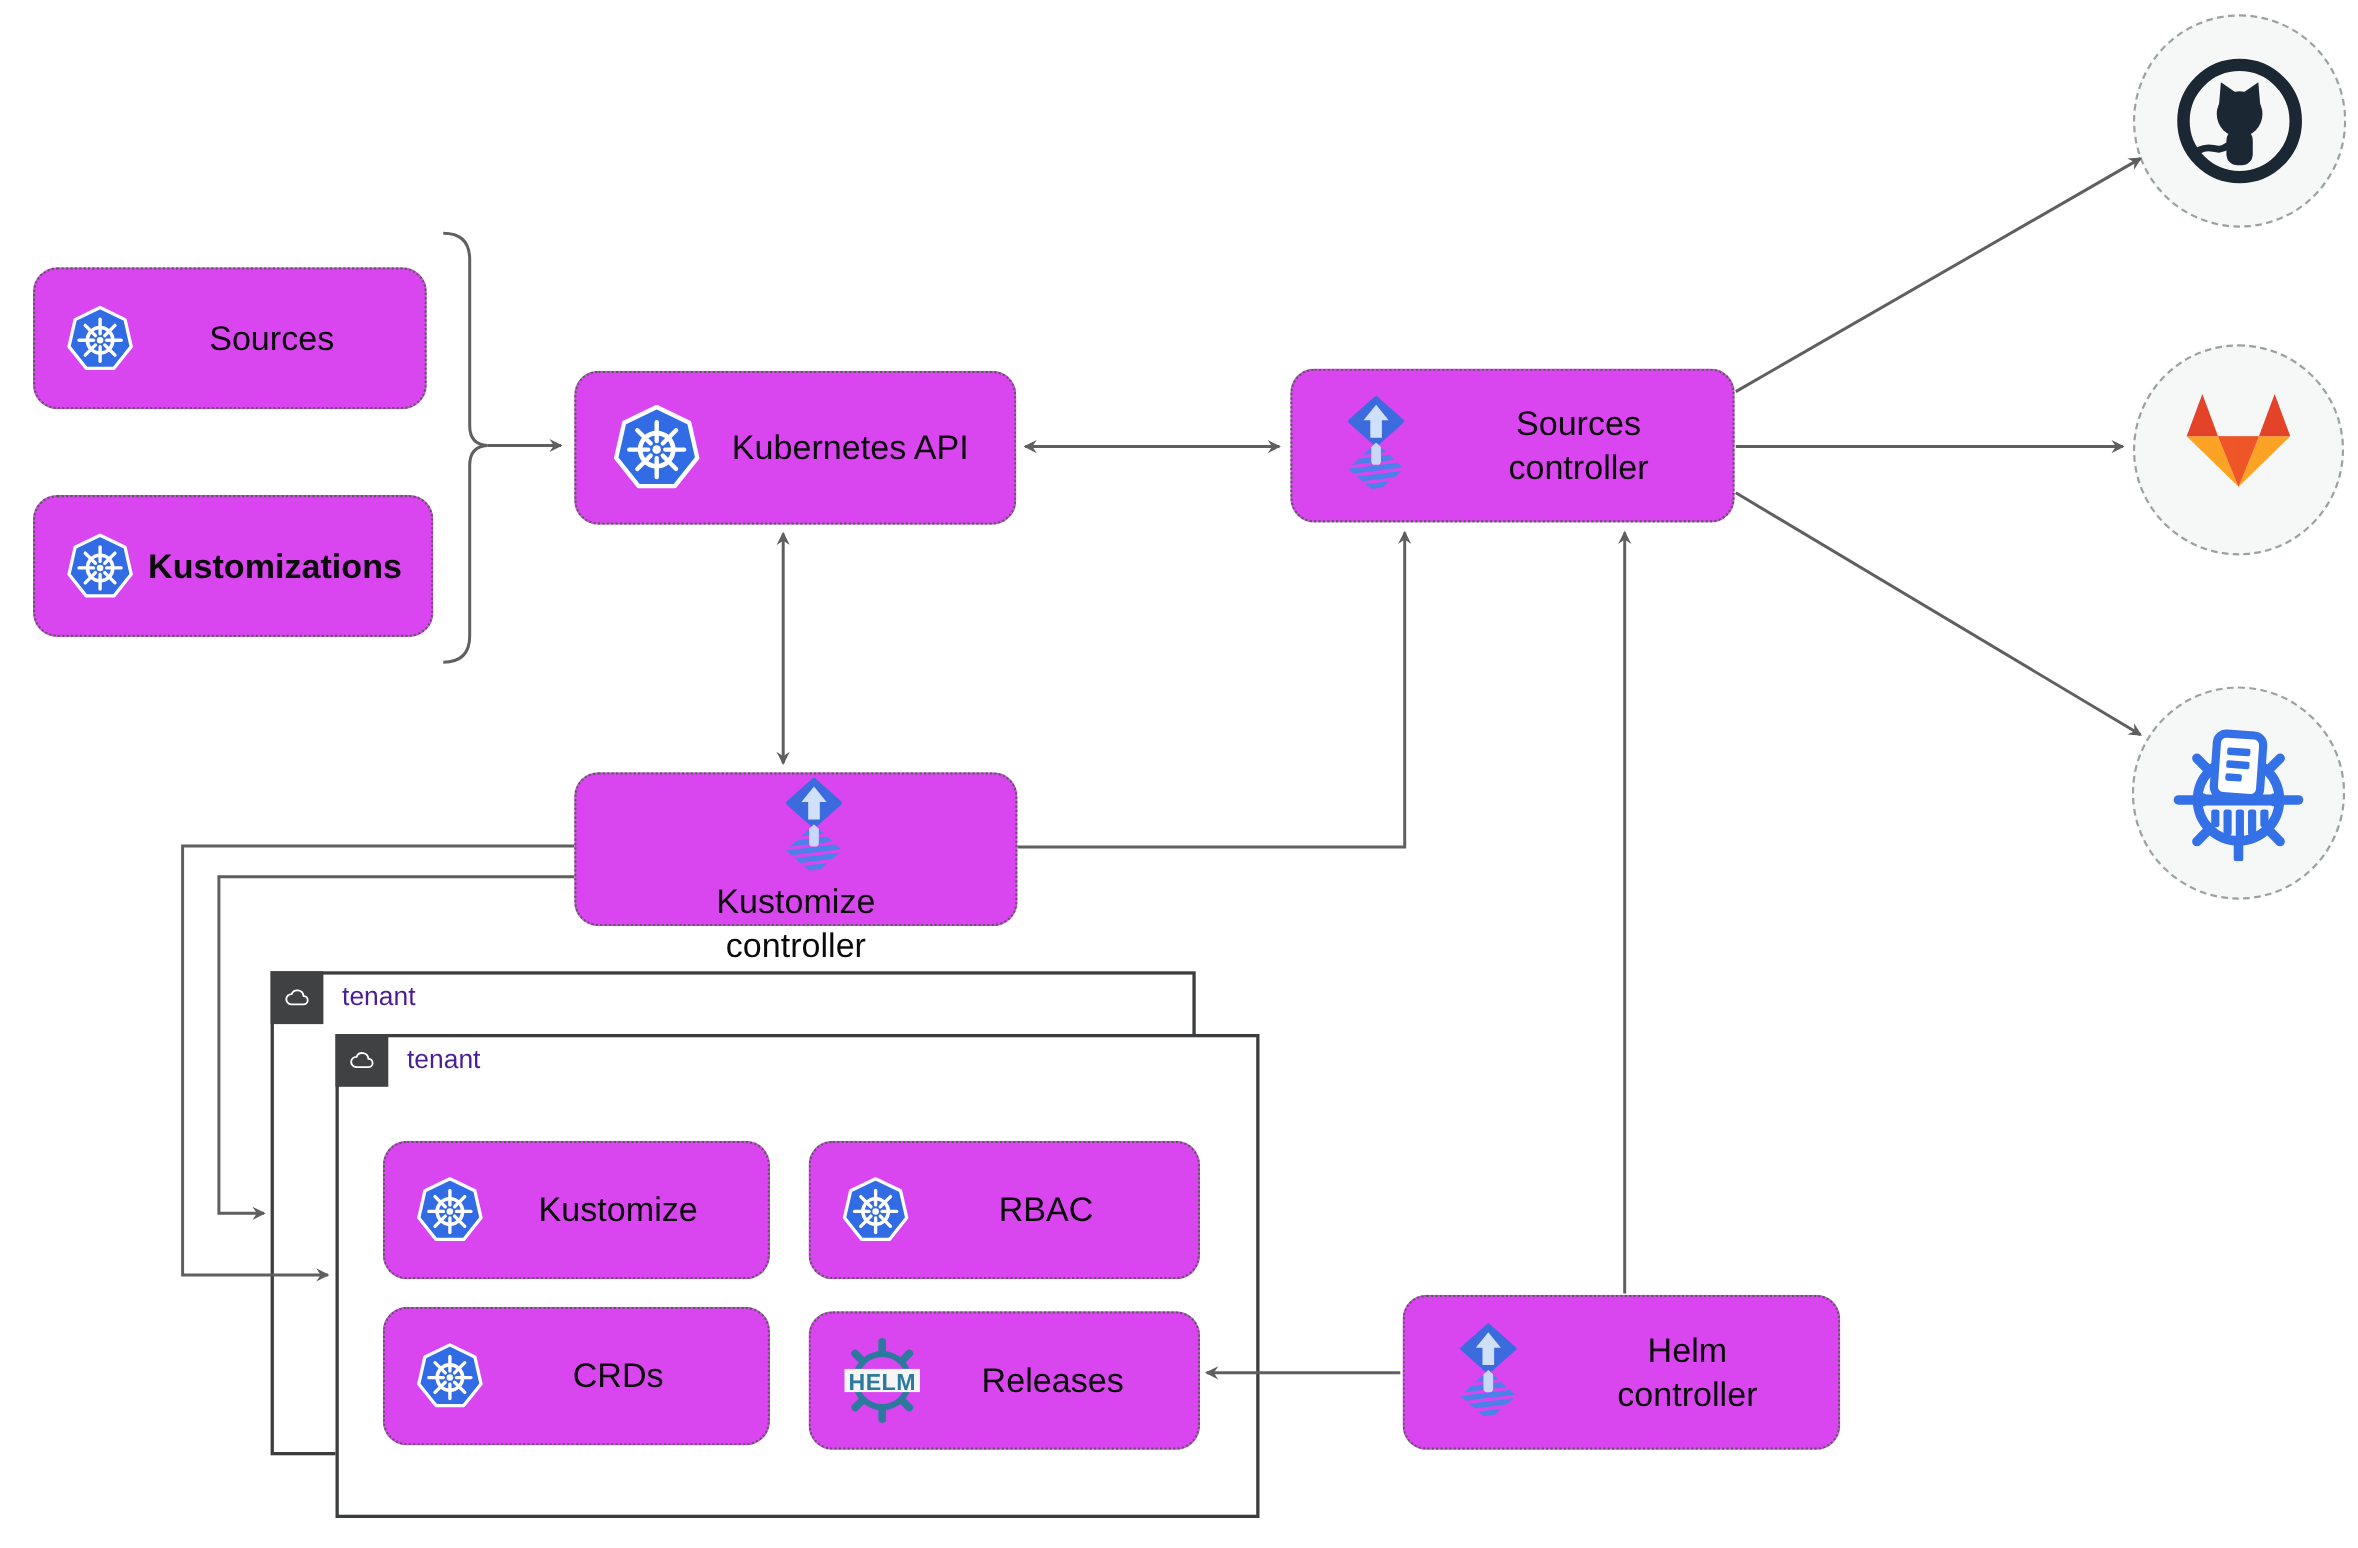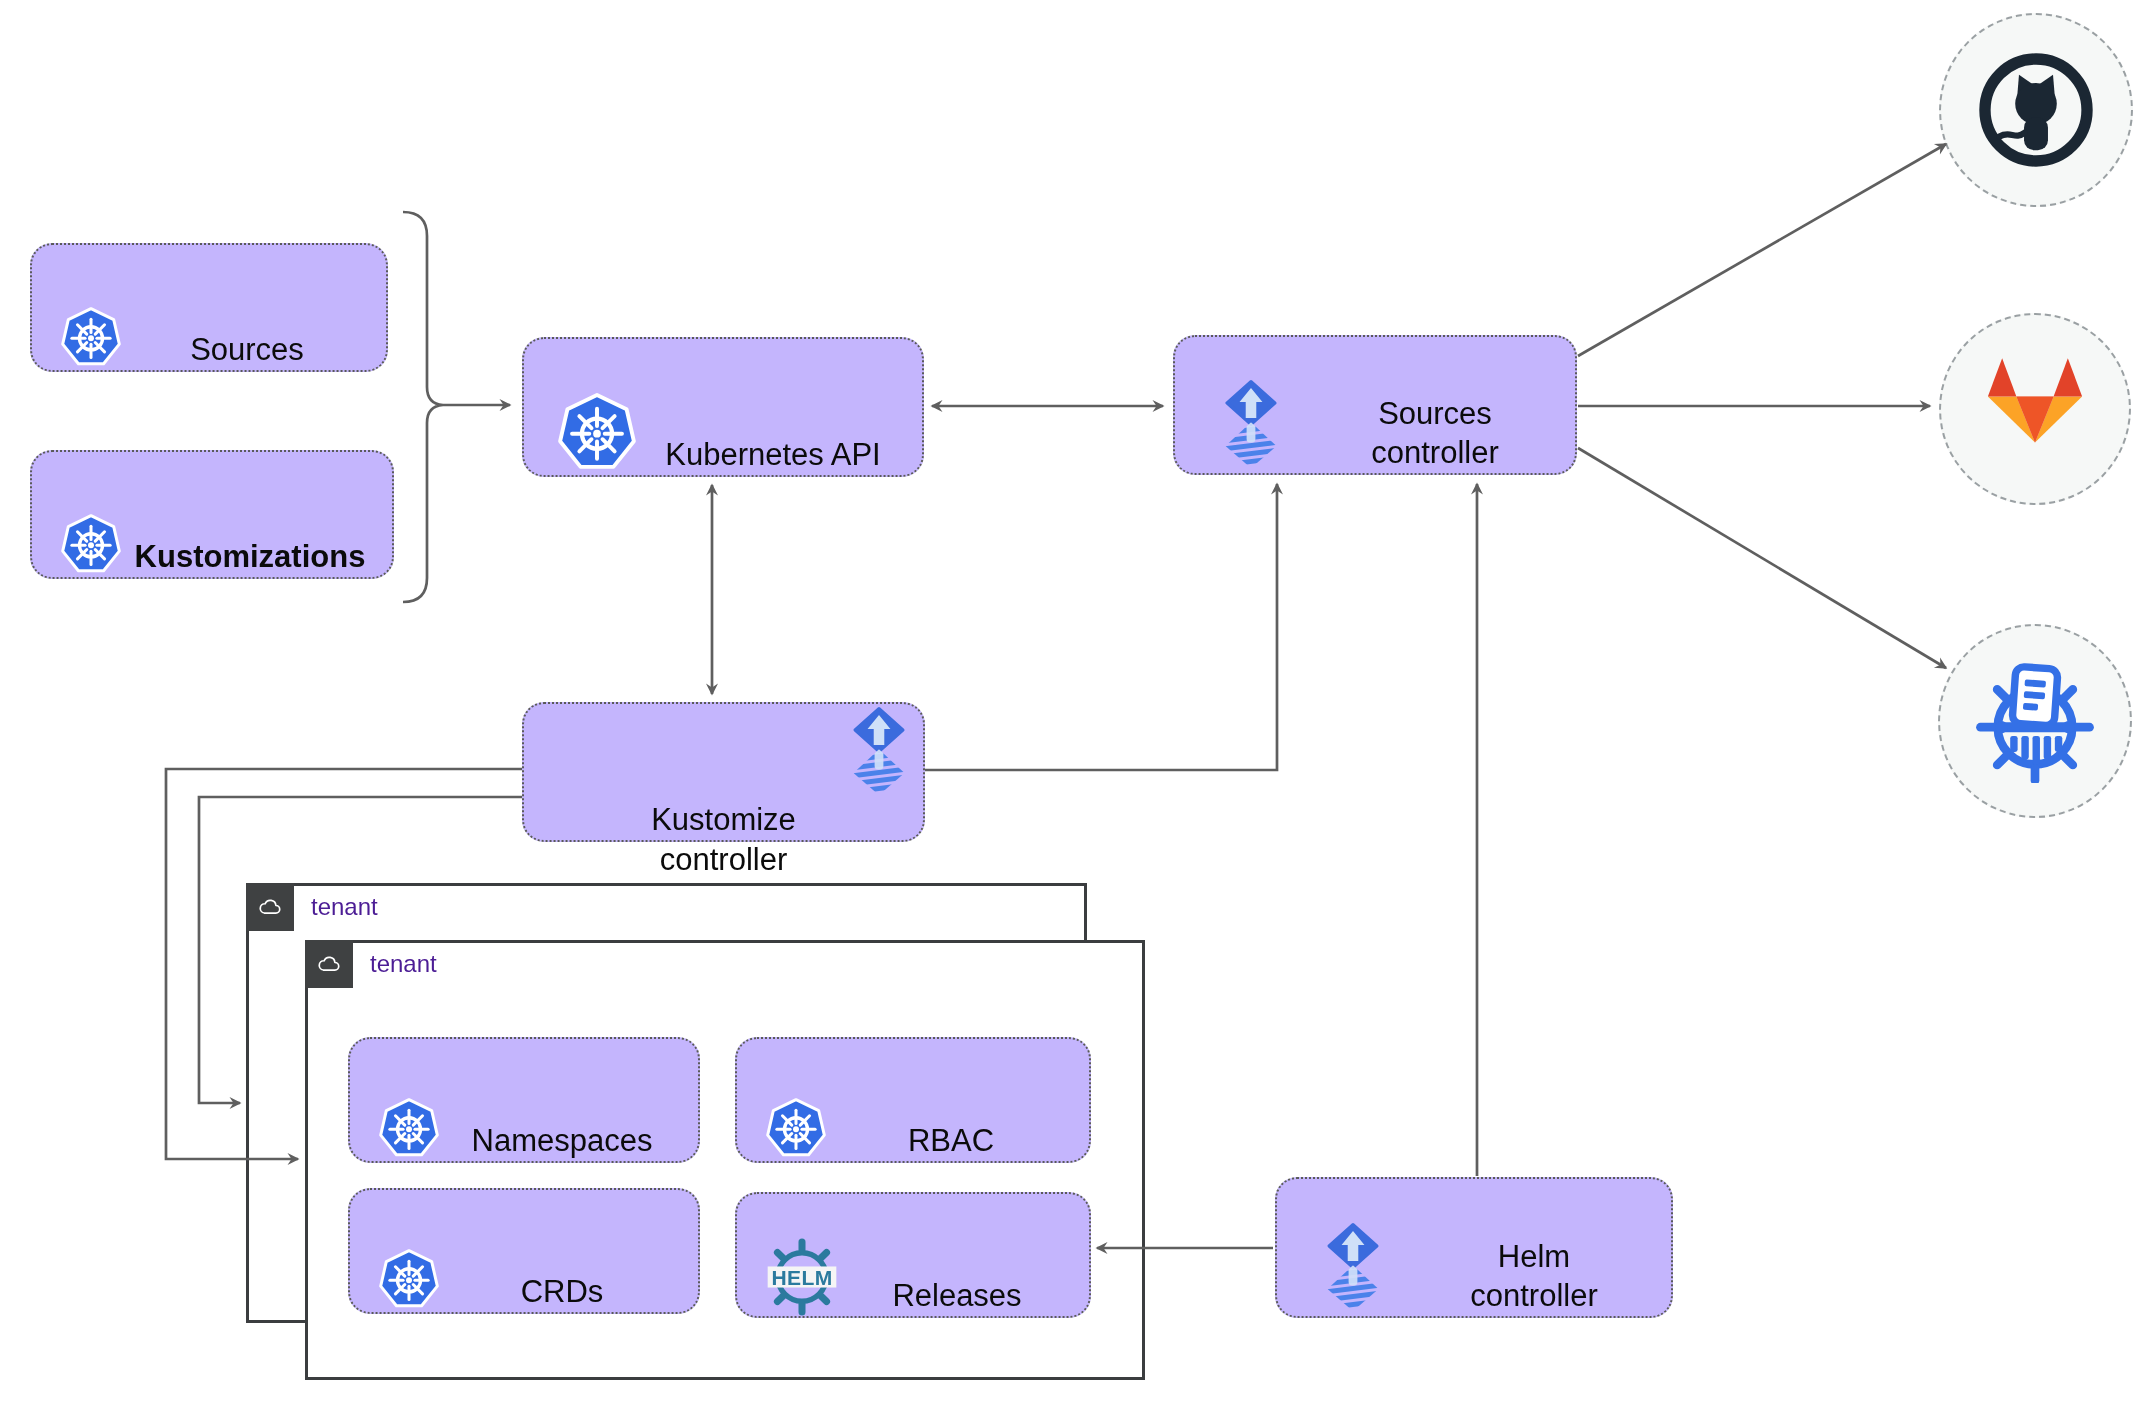"Sources" .node { align-items: flex-end -> center; background: #c4b5fd -> #d946ef }
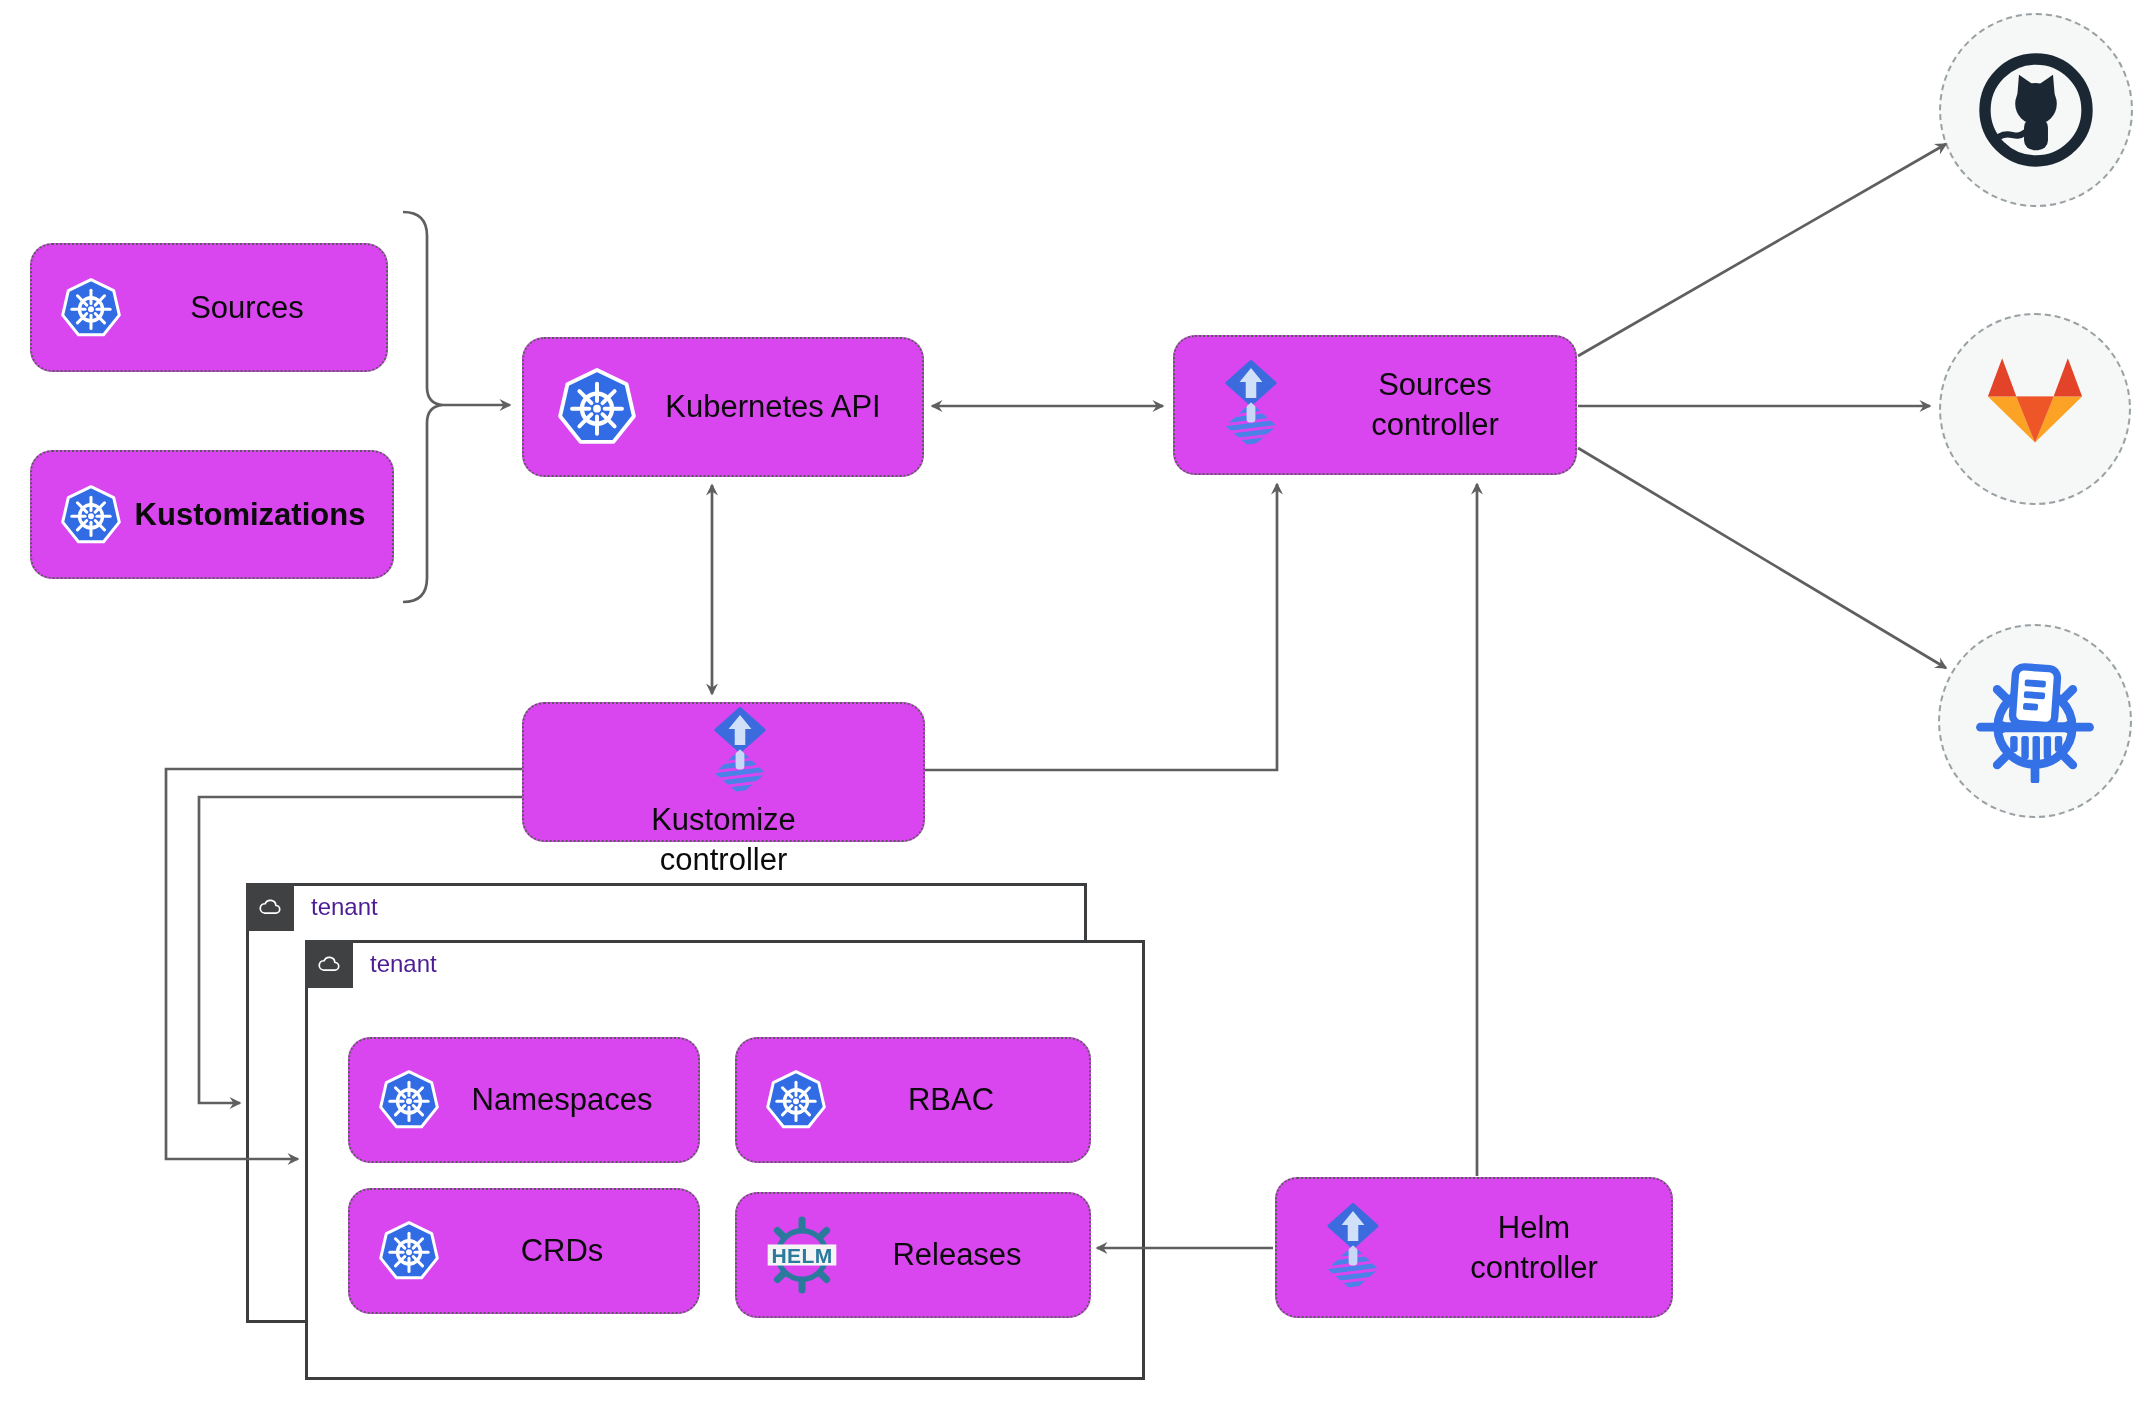"Namespaces" span.lbl { text: Namespaces -> Kustomize }
